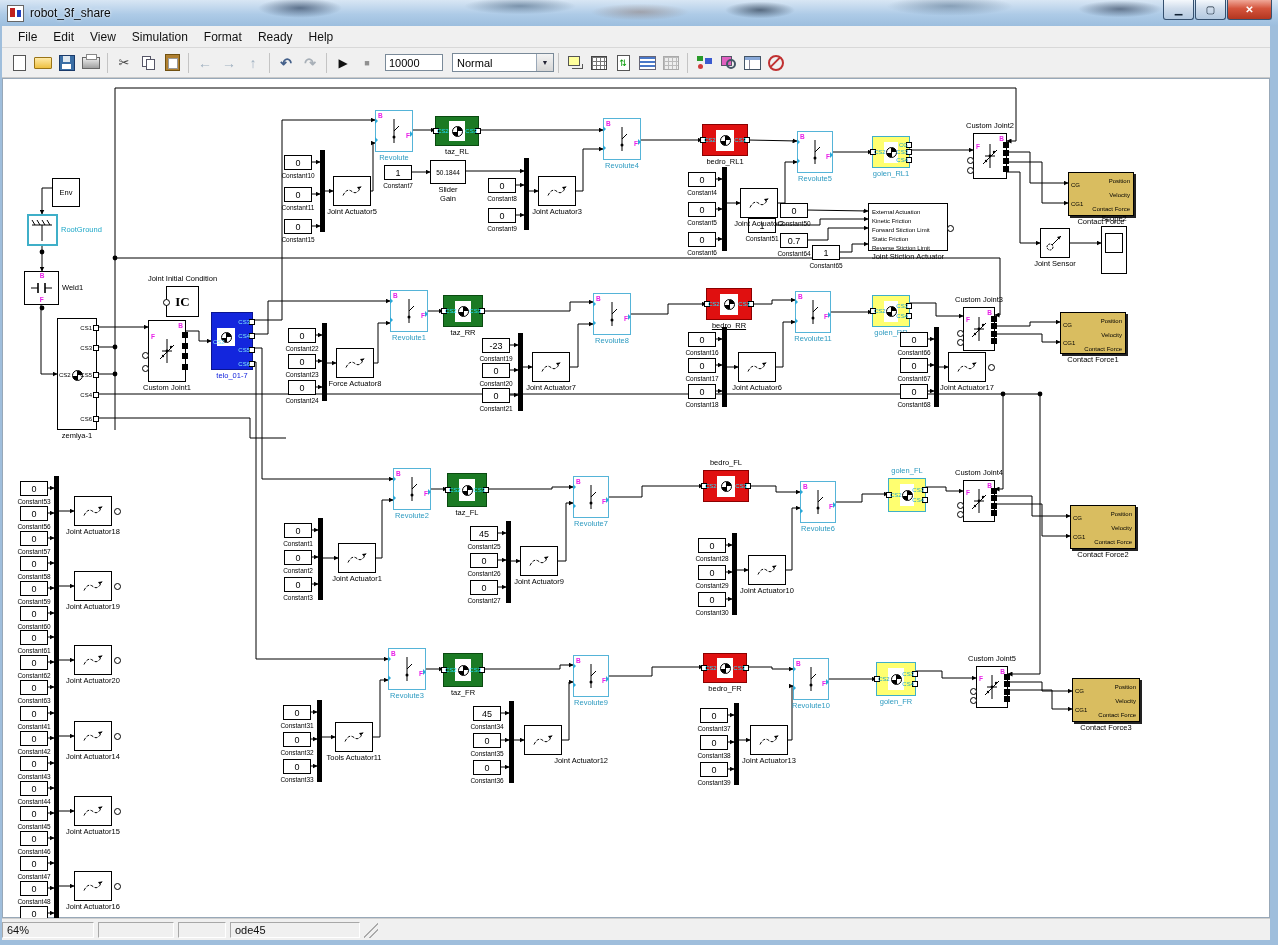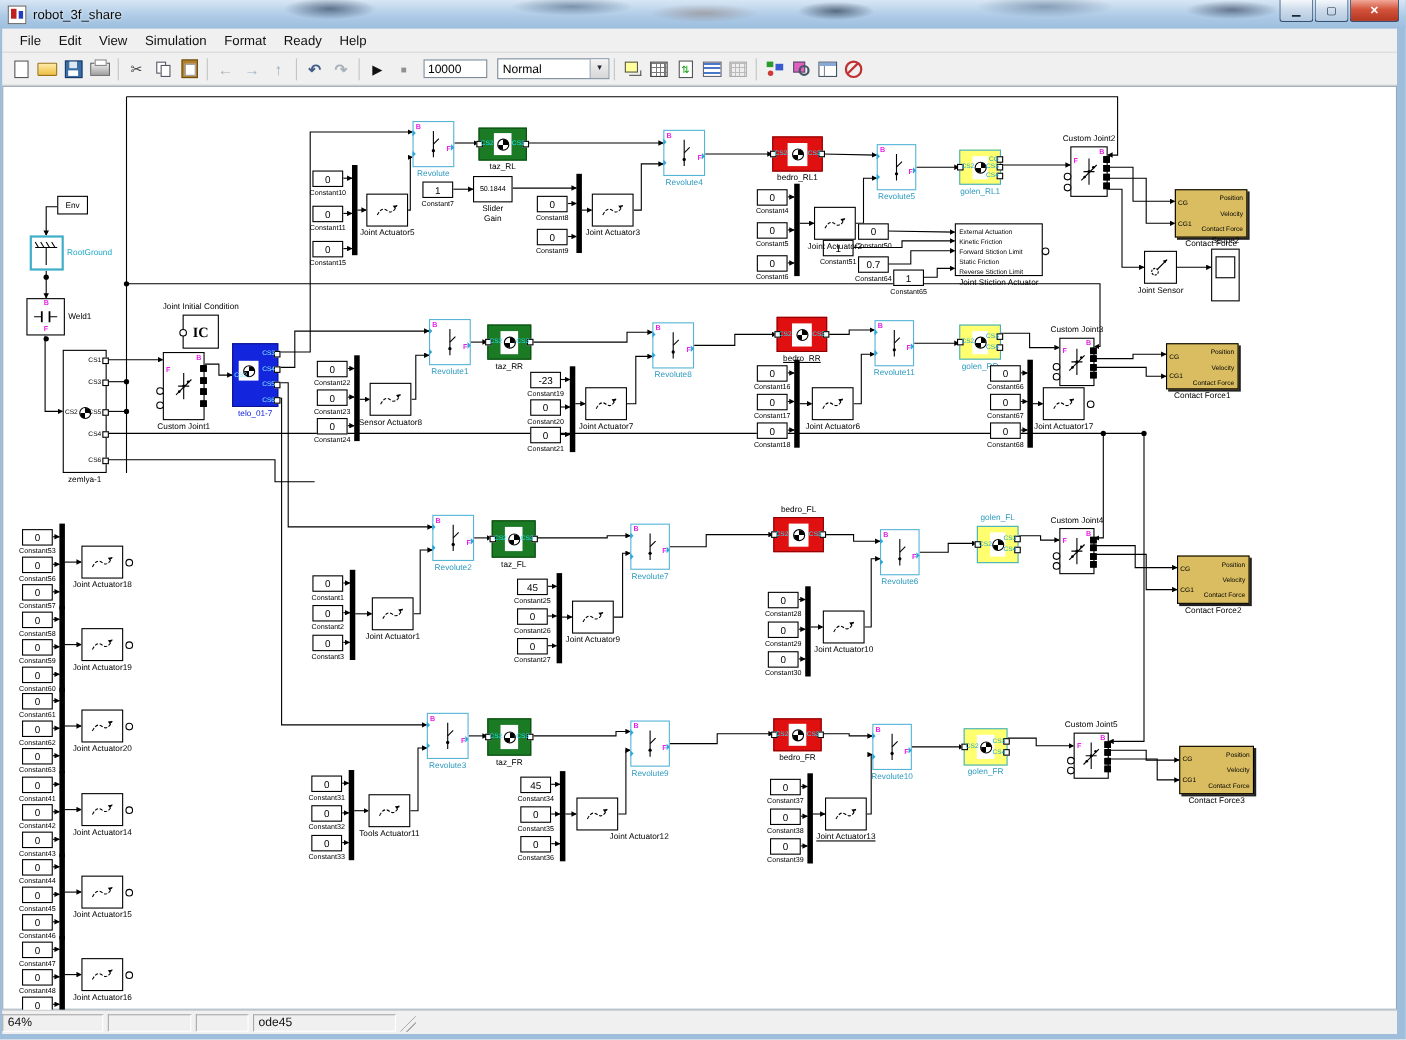"Env" div.blk { height: 17px -> 29px }
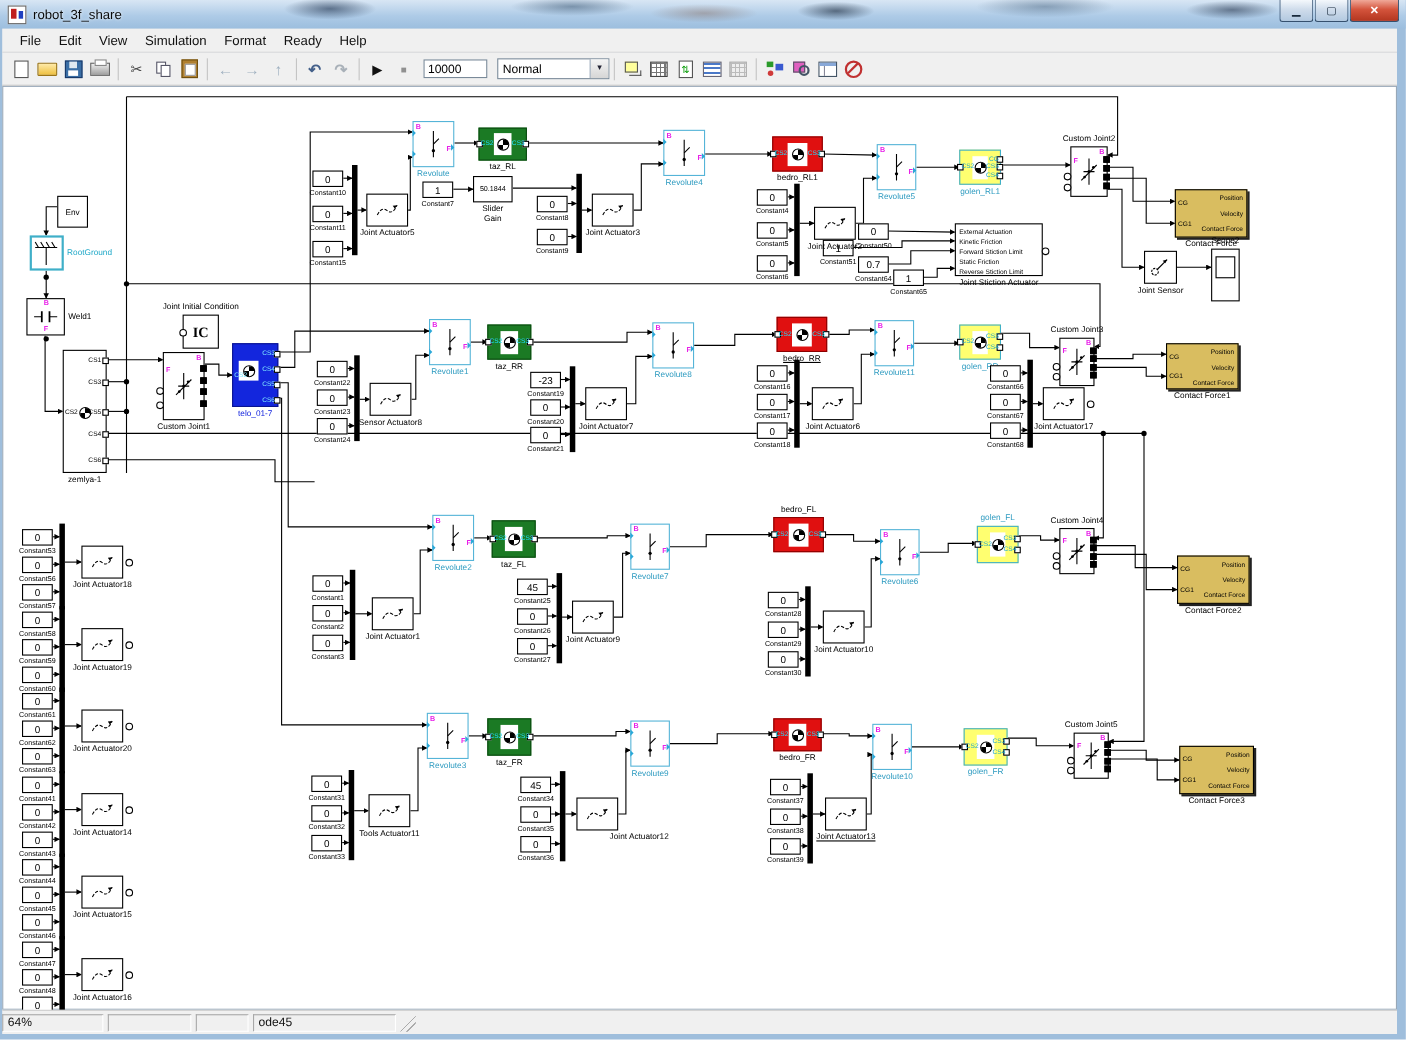"Sensor Actuator8" div.blabel { text: Sensor -> Force }
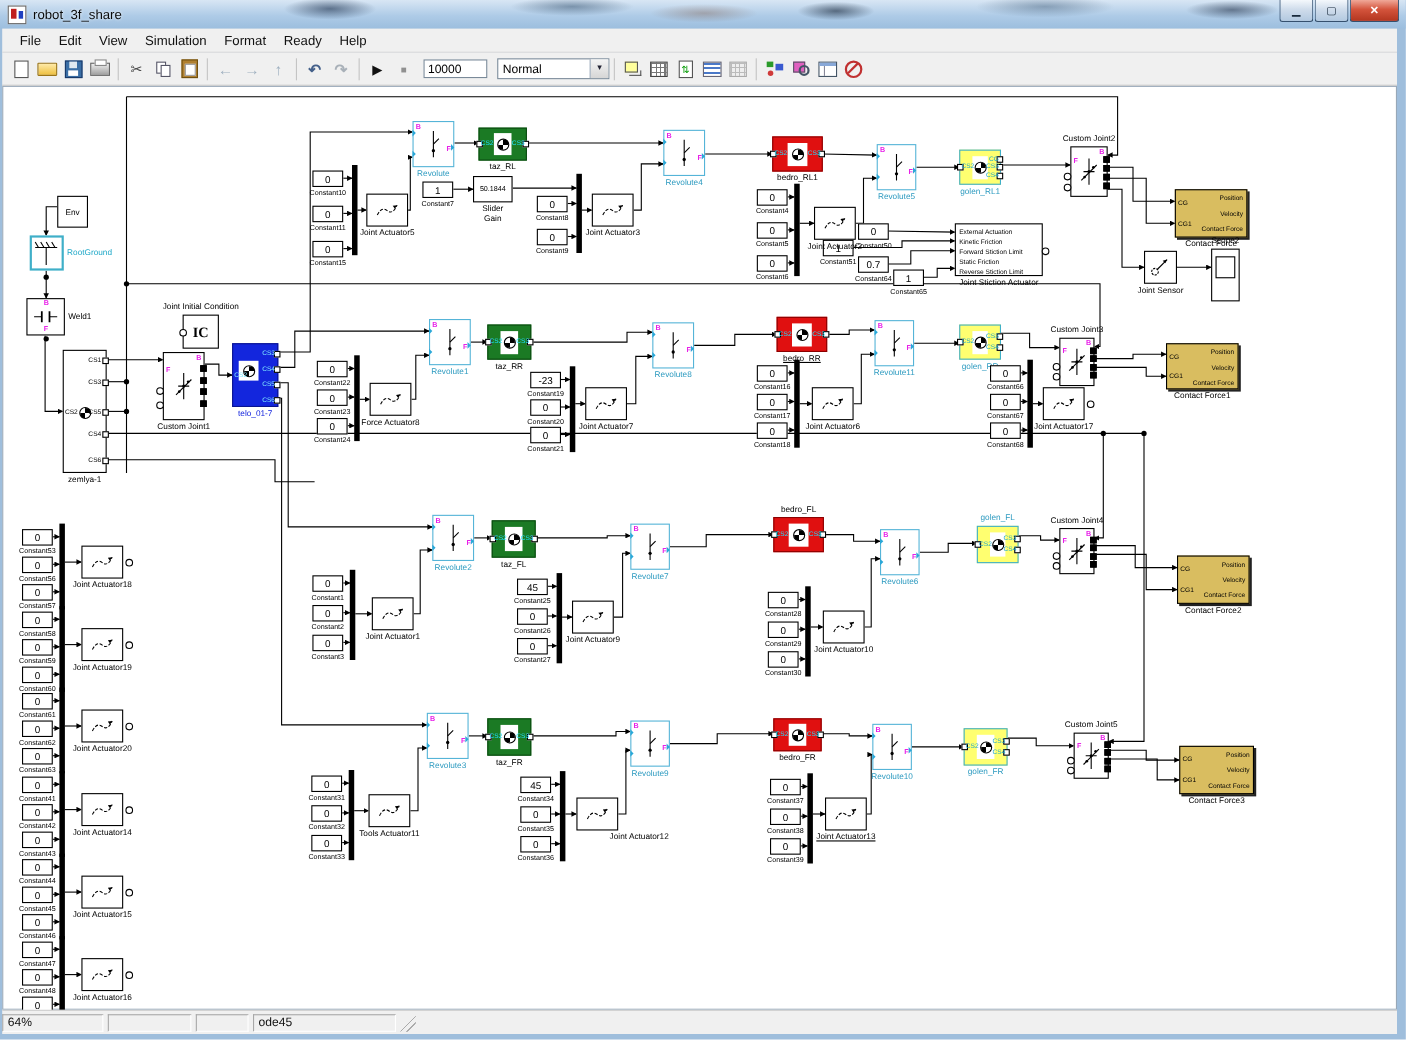"Joint Actuator13" div.blabel { text-decoration: underline -> none }
